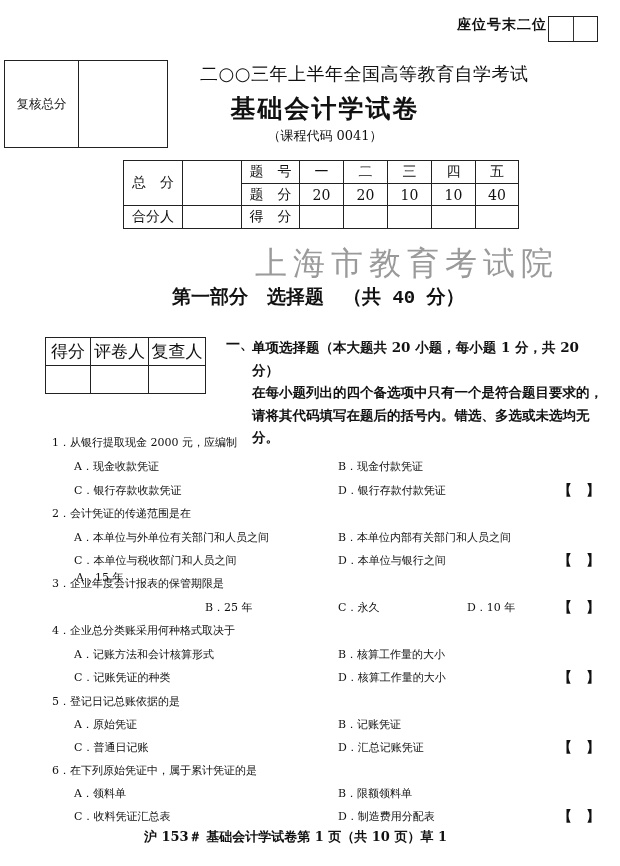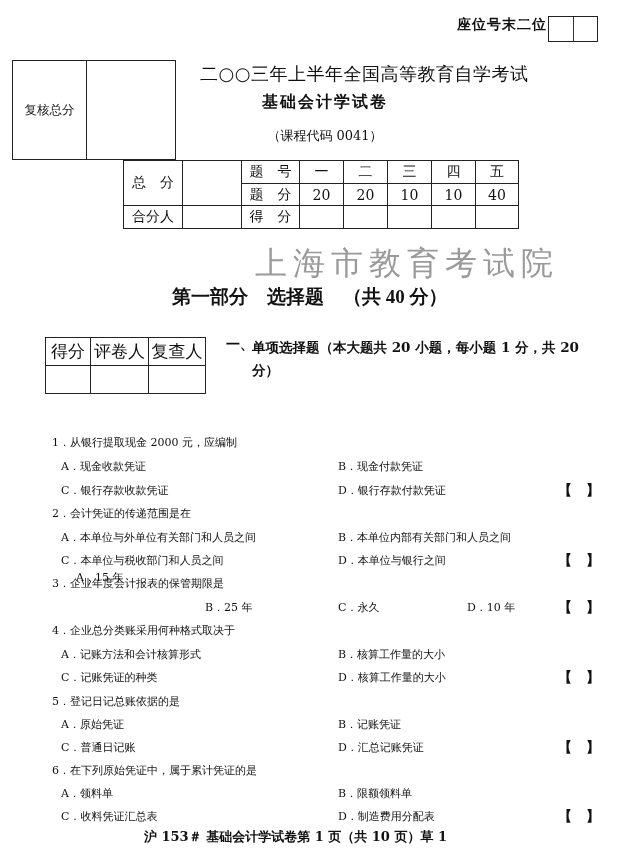"复核总分" #review-box { height: 100px -> 88px; left: 12px -> 4px }
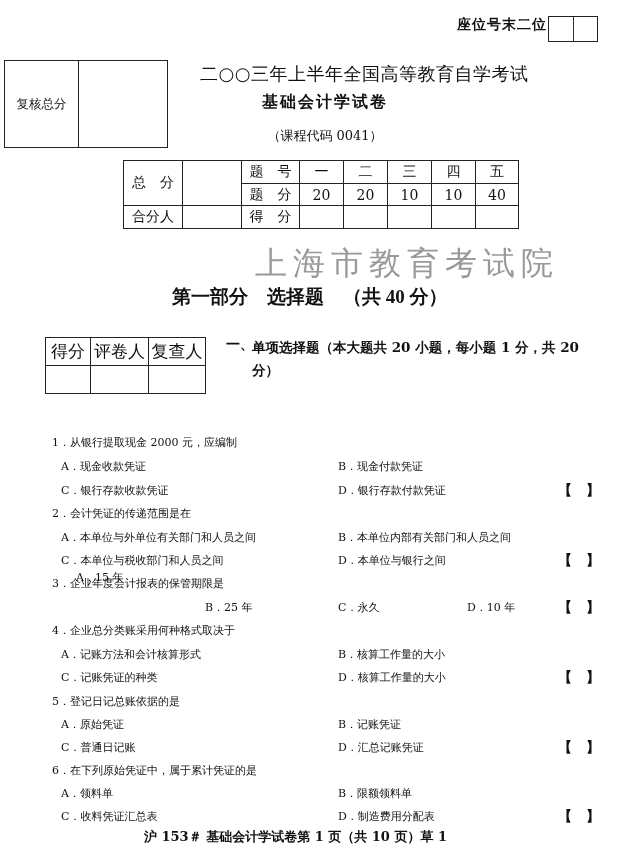"基础会计学试卷" #paper-title { font-size: 16px -> 25px }
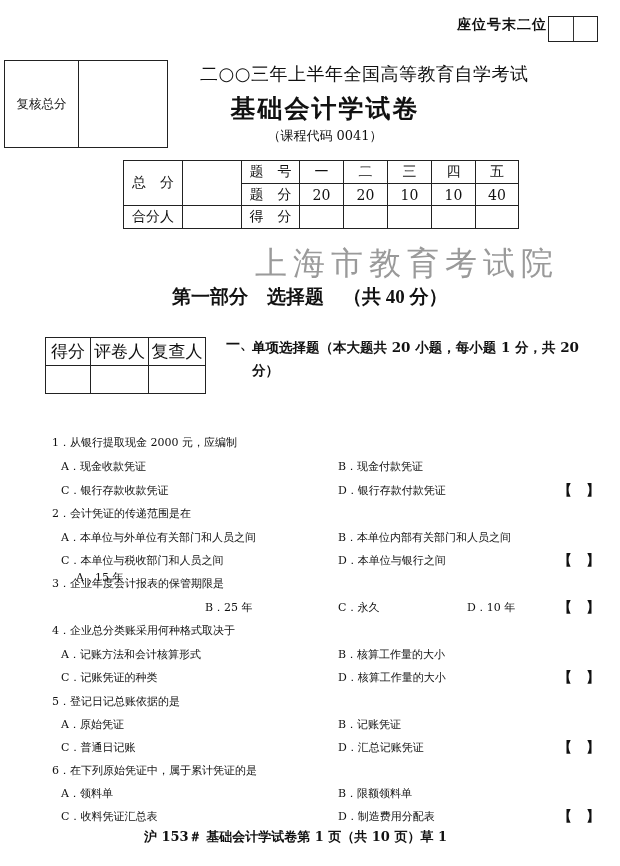"第一部分 选择题 （共 40 分）" .sans { font-family: Liberation Serif, serif -> Liberation Mono, monospace }
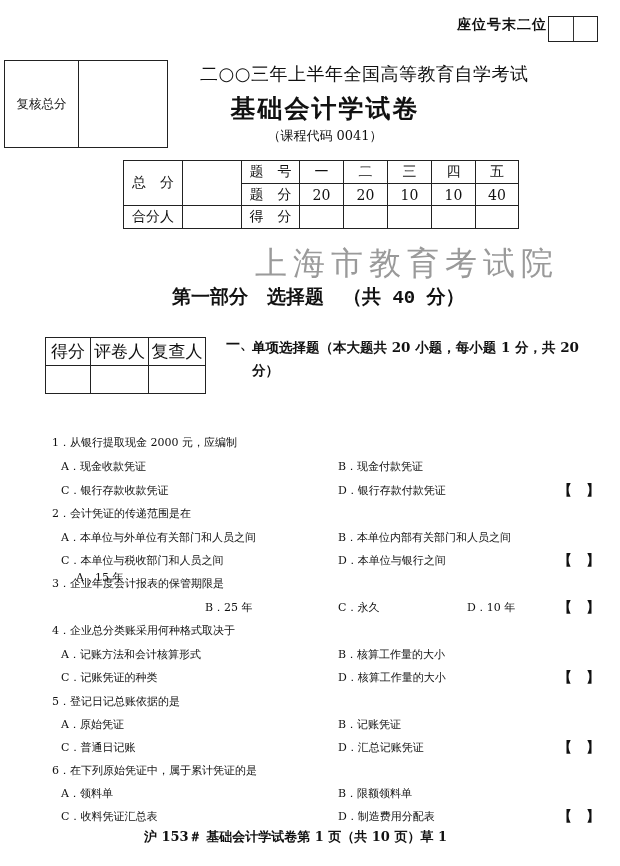"在每小题列出的四个备选项中只有一个是符合题目要求的，请将其代码填写在题后的括号内" div { html: none -> <div>在每小题列出的四个备选项中只有一个是符合题目要求的，请将其代码填写在题后的括号内。错选、多选或未选均无分。</div> }
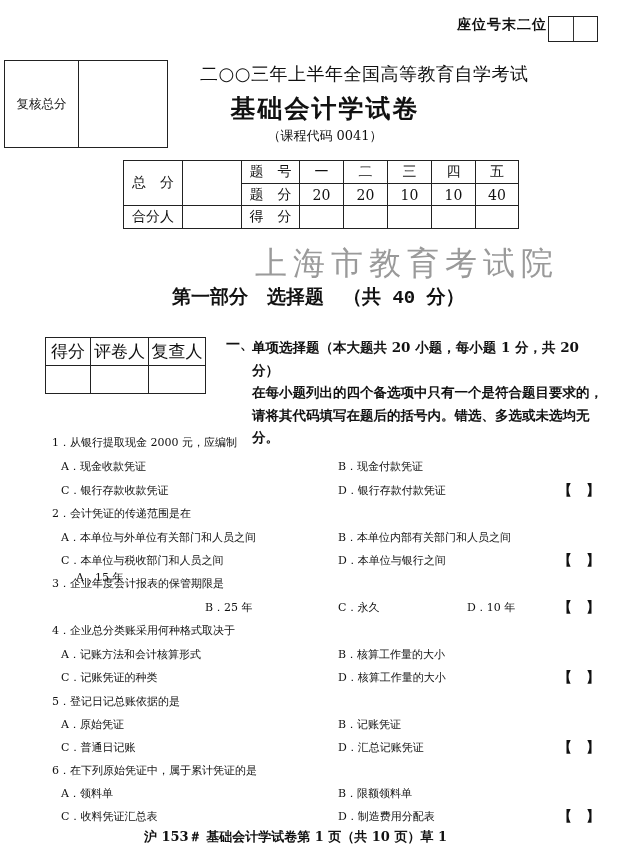"A．现金收款凭证" .optA, .optC { left: 61px -> 74px }
